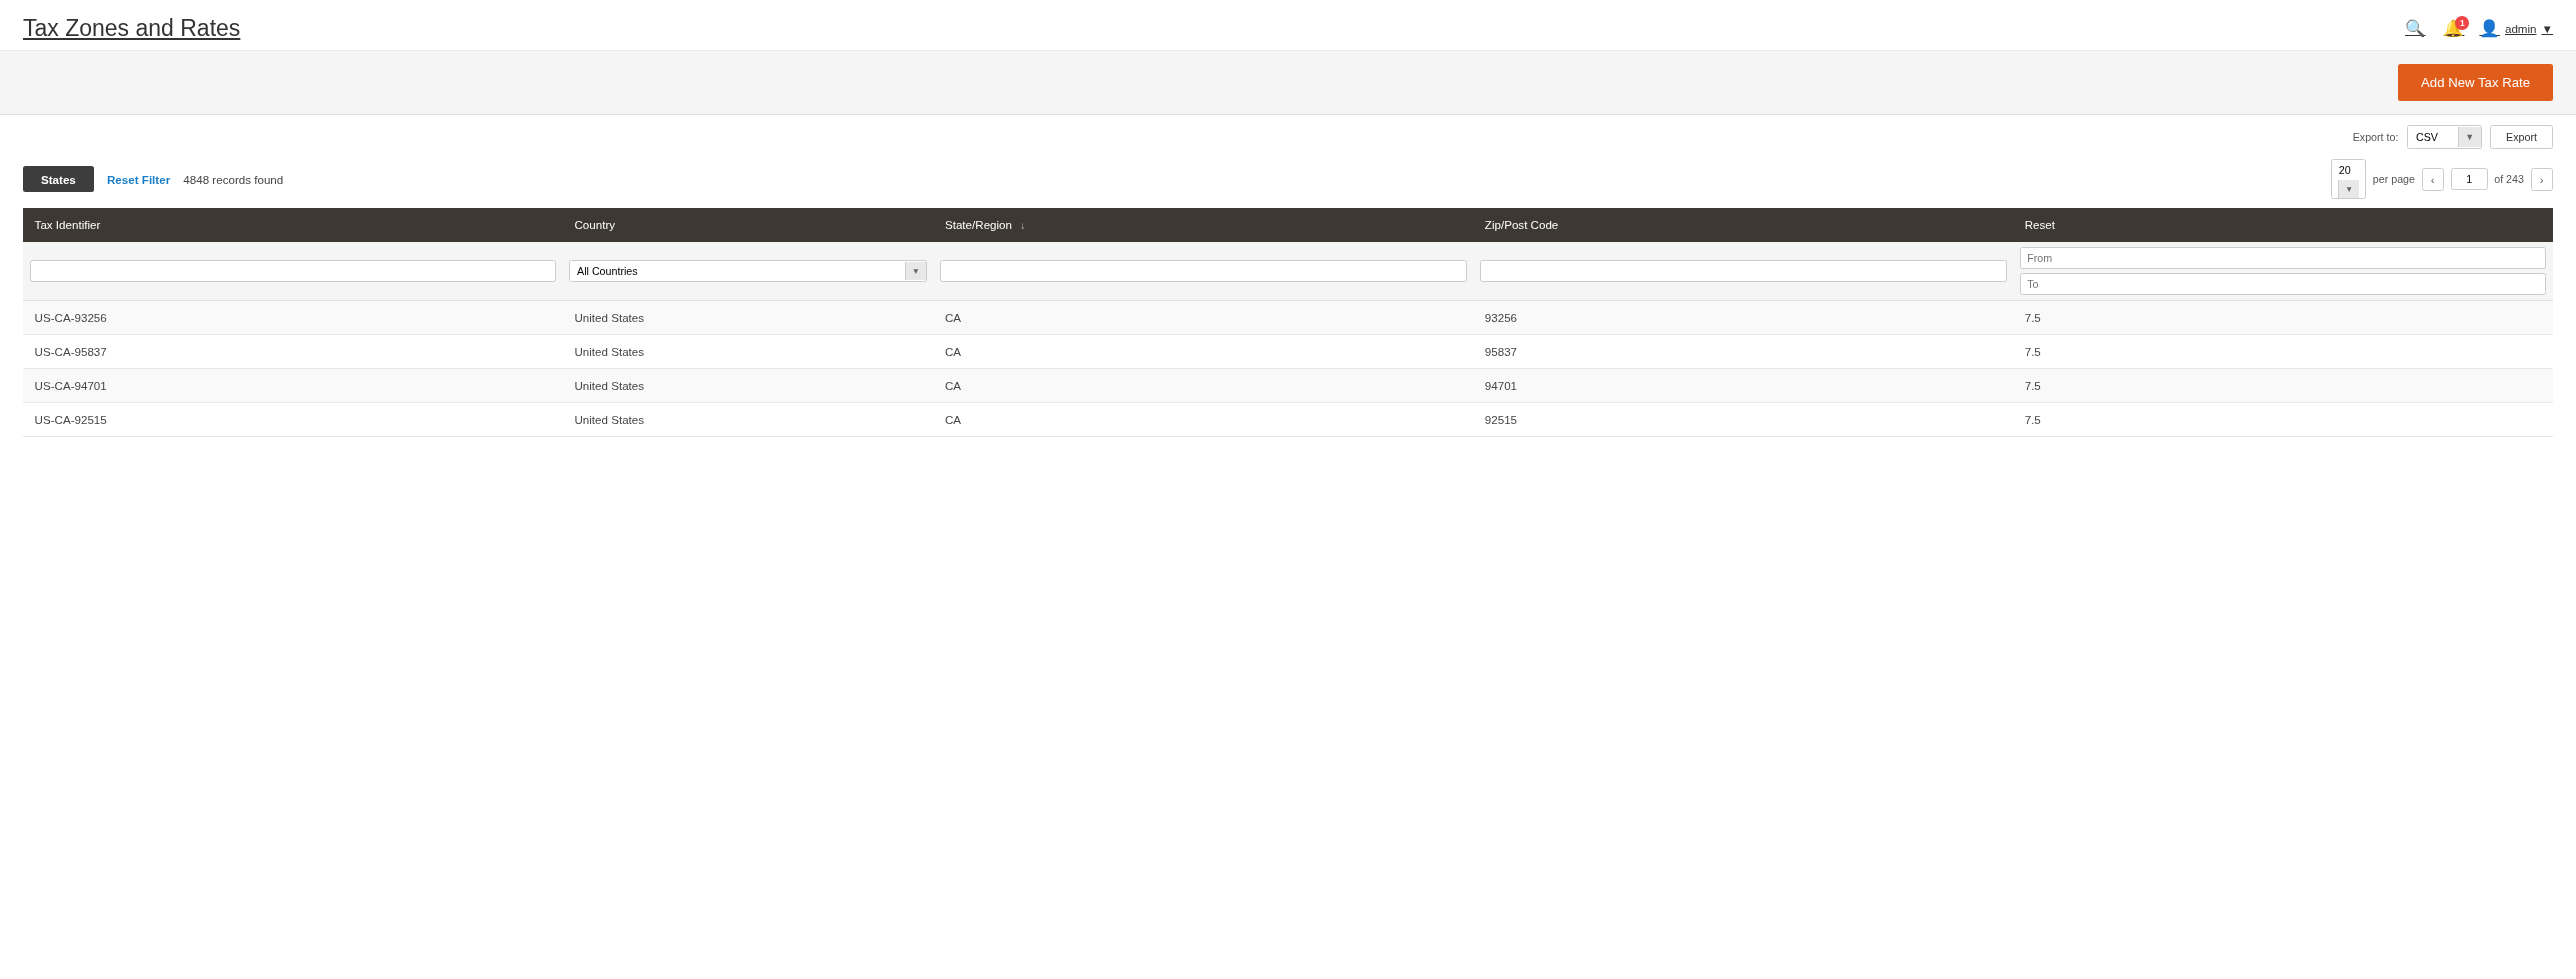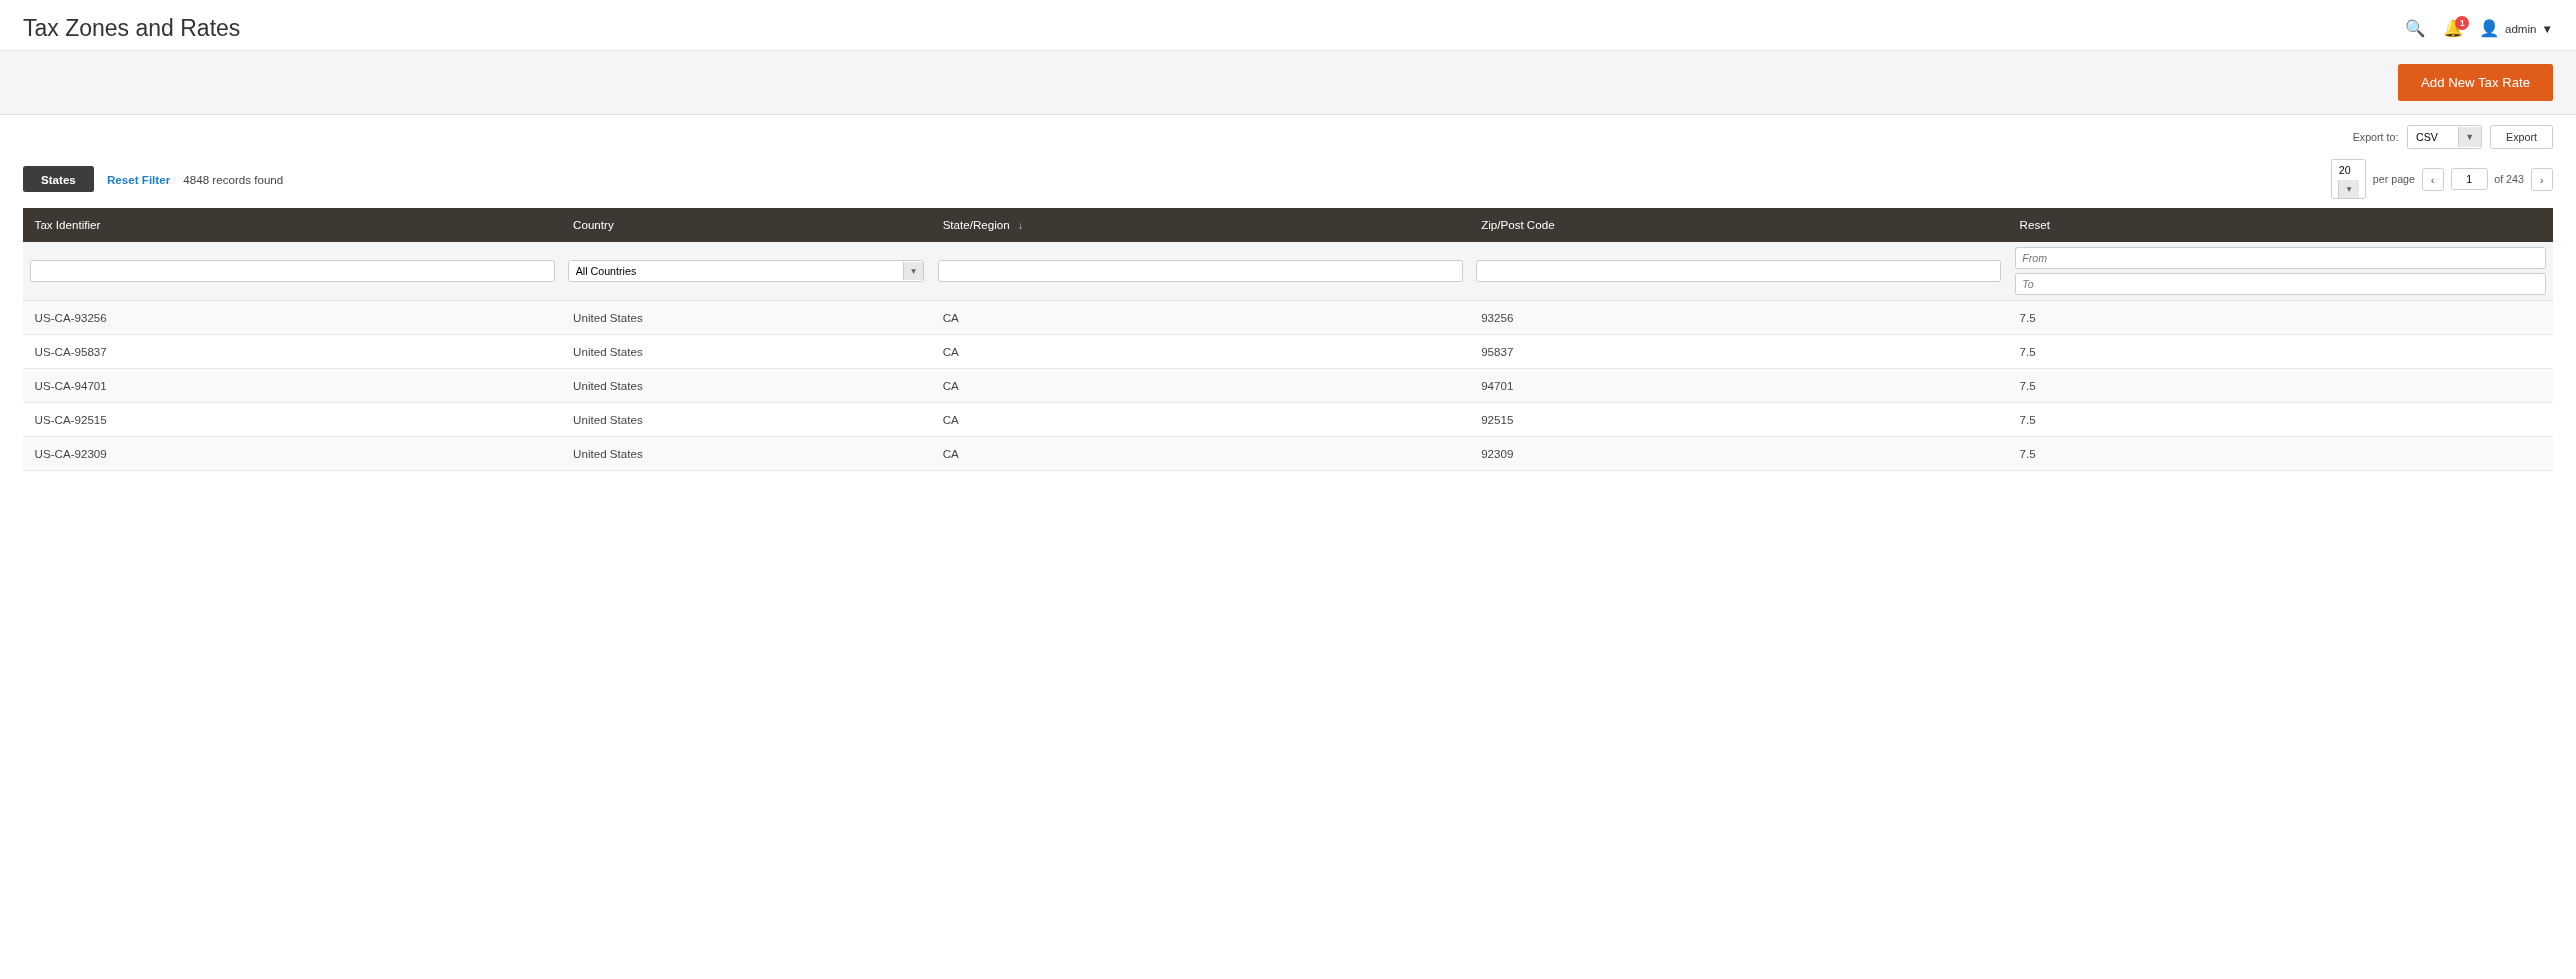"Tax Zones and Rates" .header { text-decoration: none -> underline }
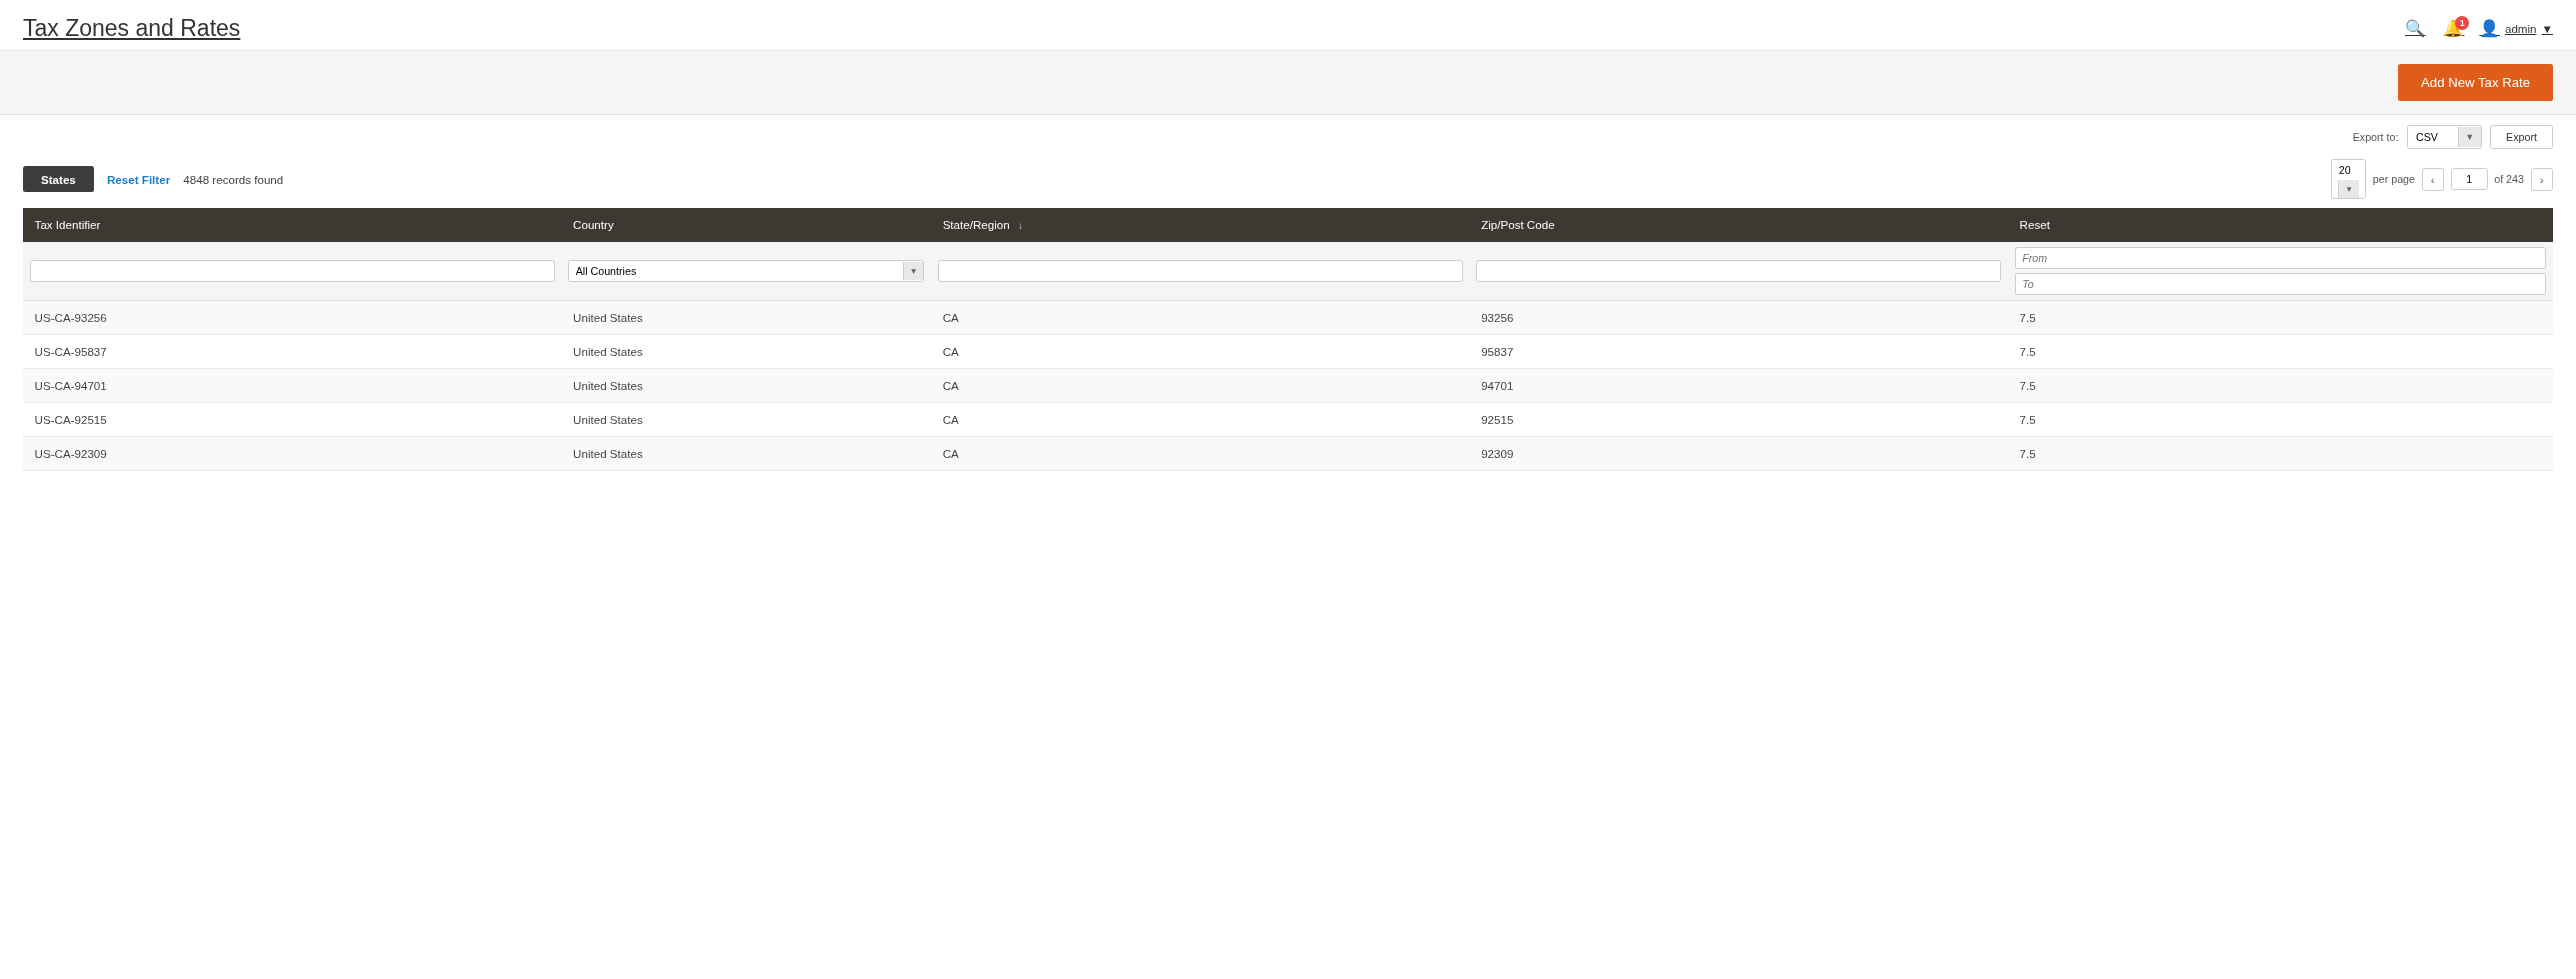"From" .rate-from, .rate-to { font-style: italic -> none }
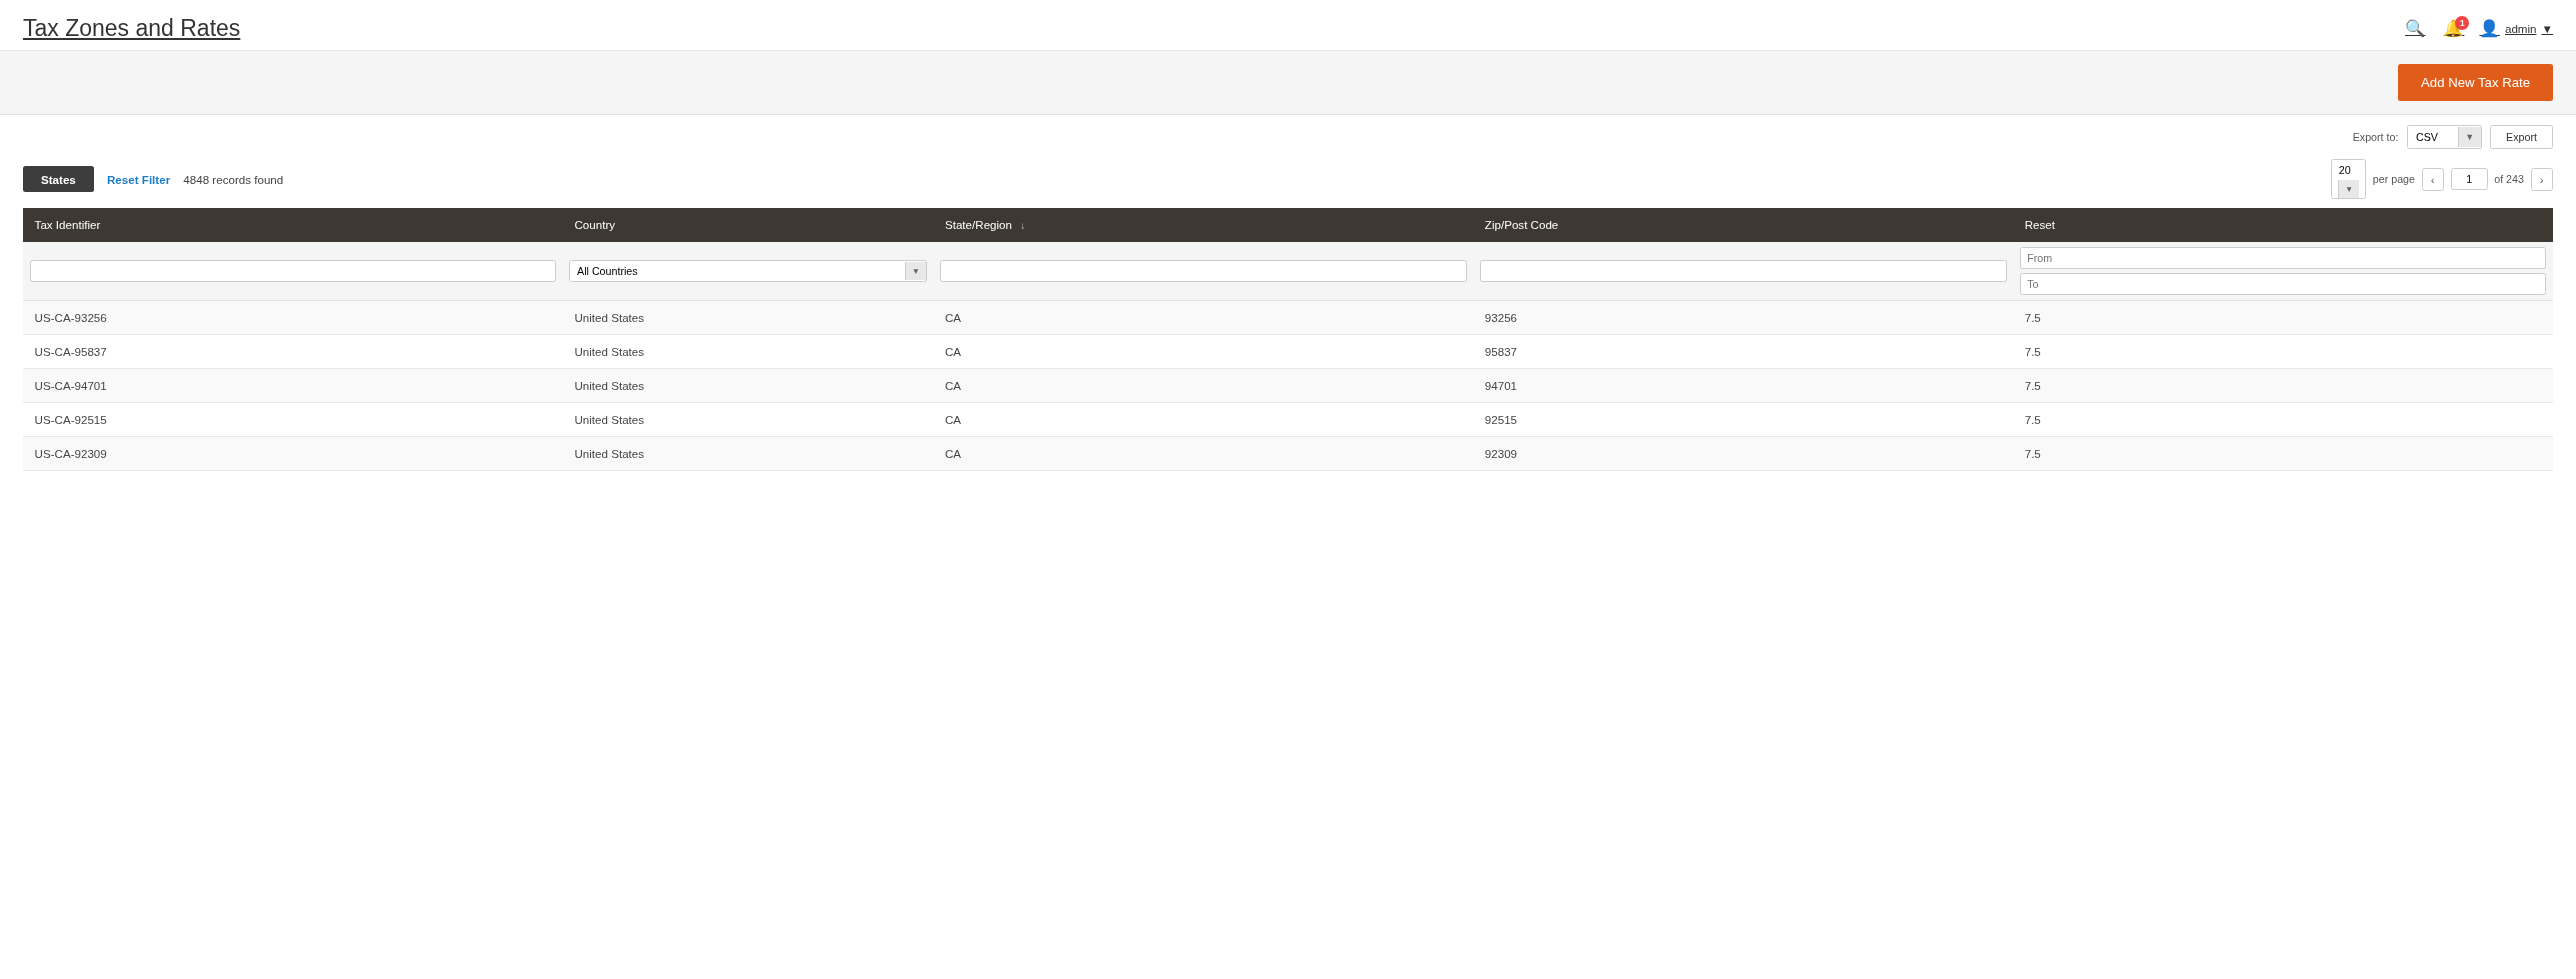"US-CA-92309" tr.data-row { html: <tr> <td>US-CA-92309</td> <td>United States</td> <td>CA</td> <td>92309</td> <td>7.5</td> </tr> -> none }
